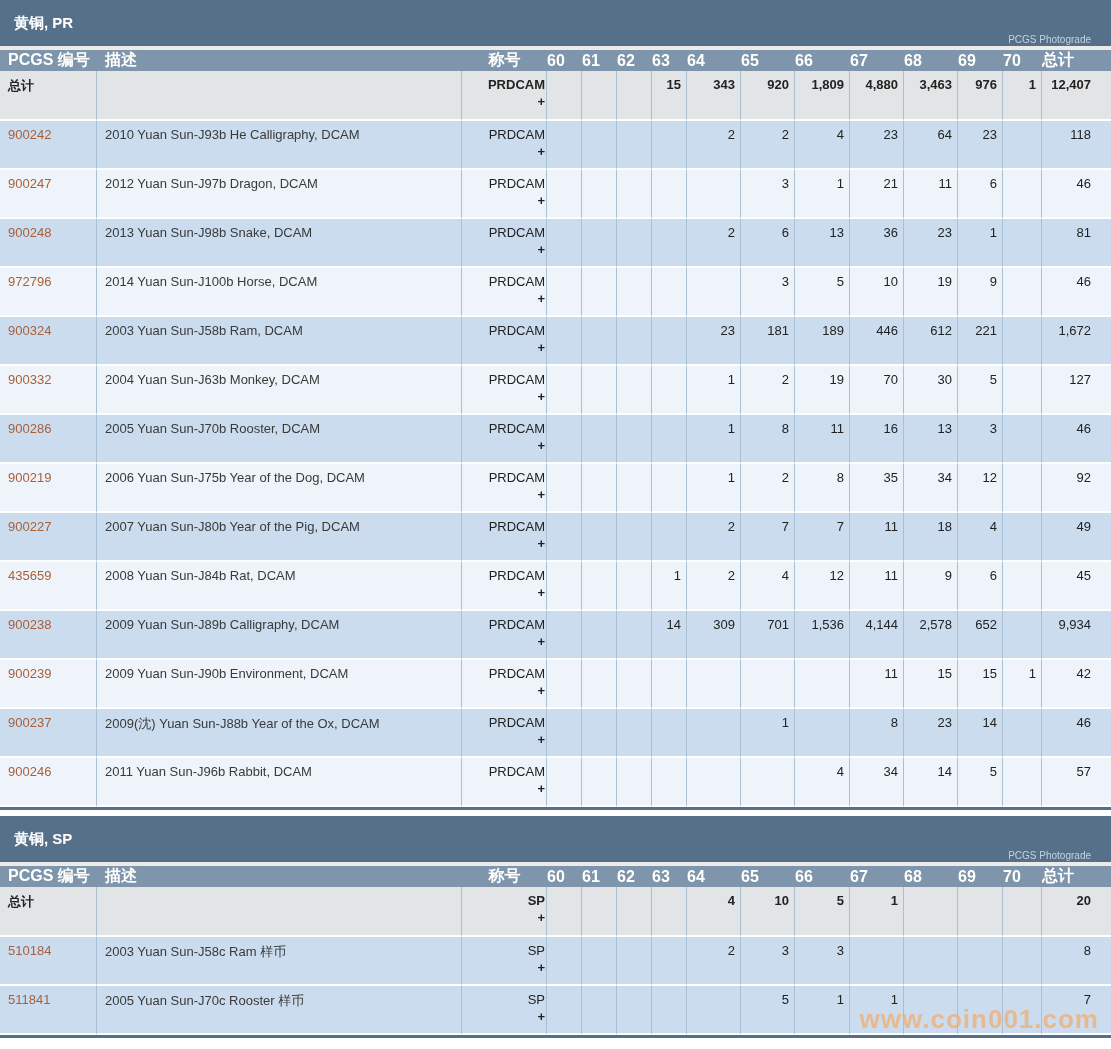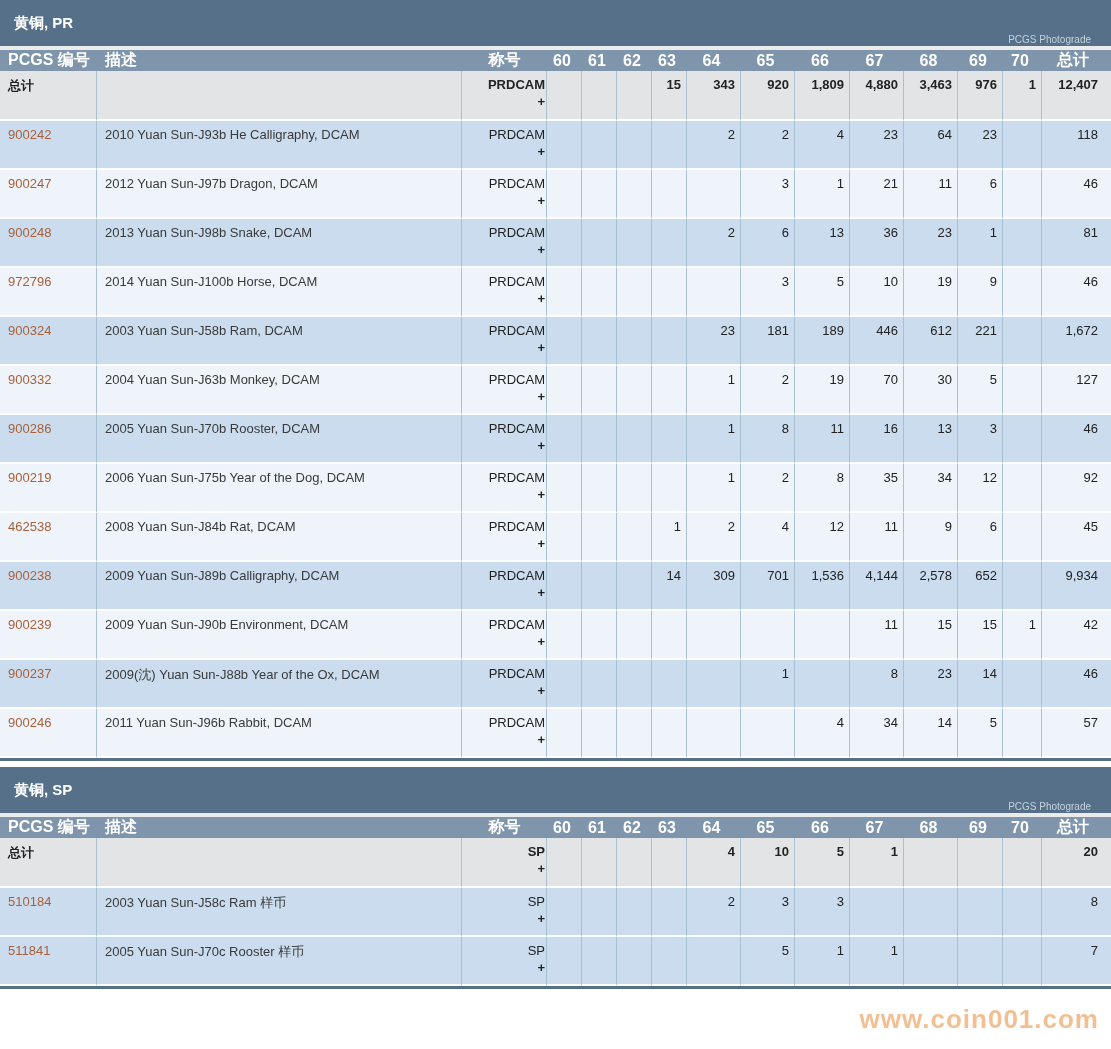"60" th.ar { text-align: center -> left }
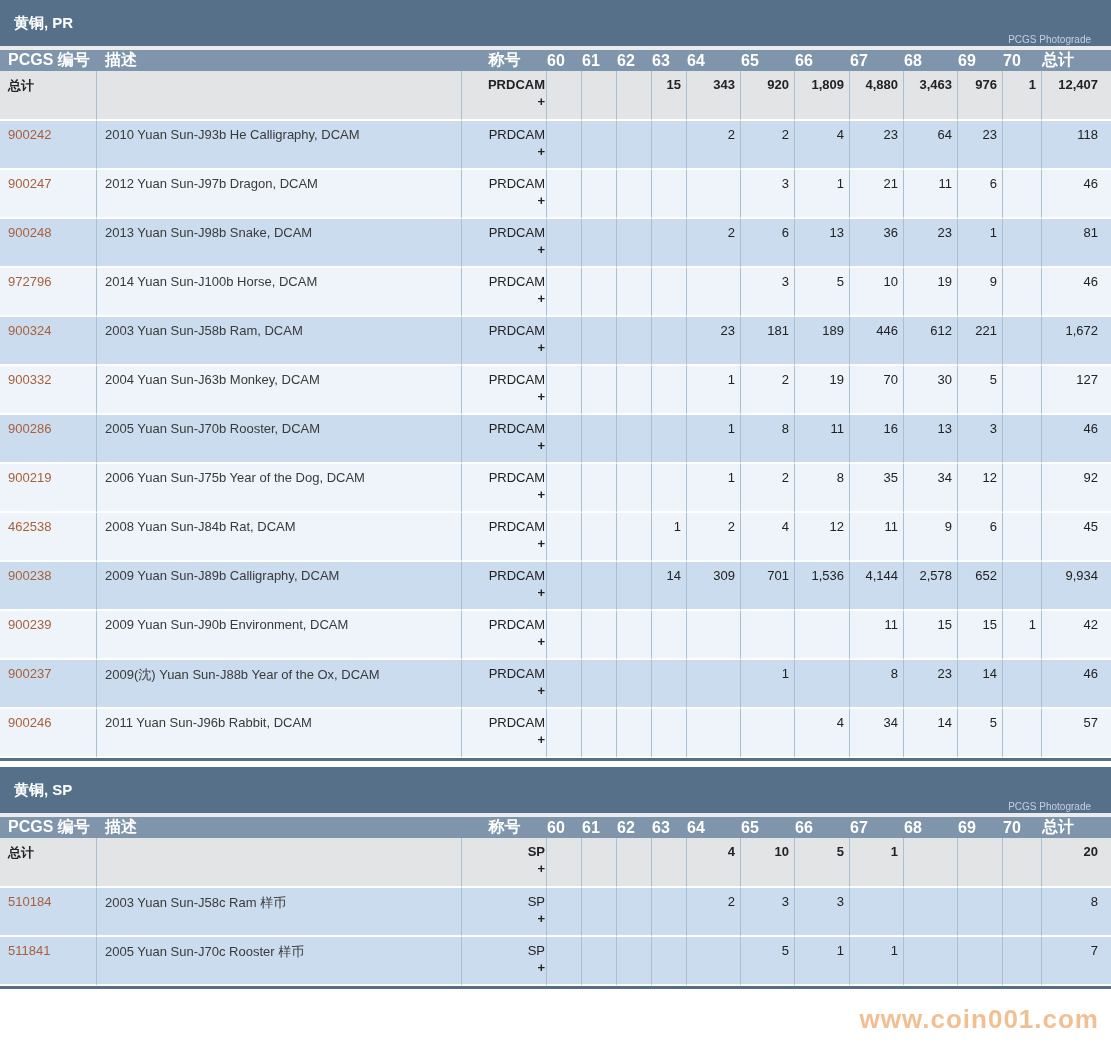"12,407" .c-total { padding-right: 13px -> 20px }
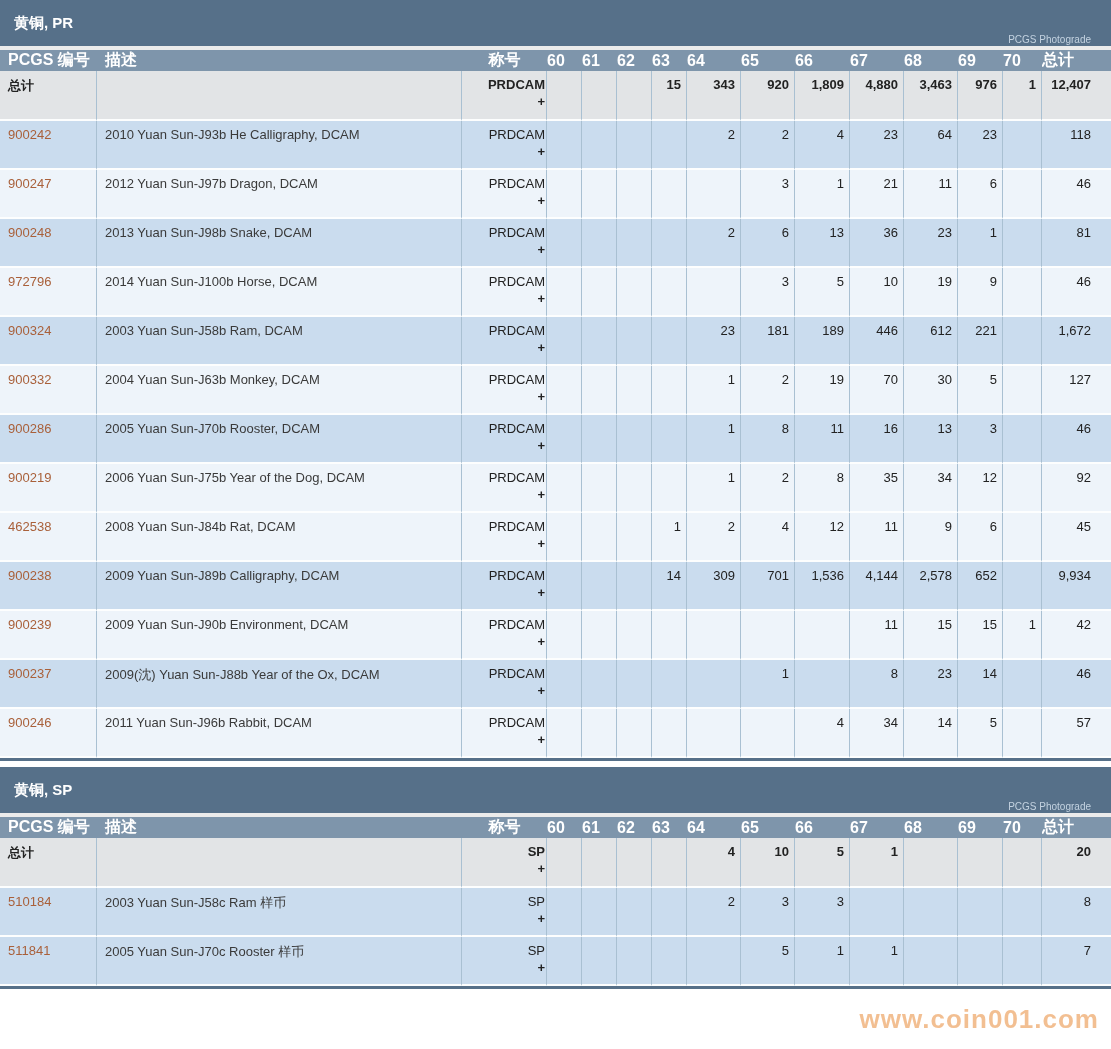"900227" tr.row-odd { html: none -> <tr> <td><a>900227</a></td> <td>2007 Yuan Sun-J80b Year of the Pig, DCAM</td> <td> <div>PRDCAM</div> <div>+</div> </td> <td></td> <td></td> <td></td> <td></td> <td>2</td> <td>7</td> <td>7</td> <td>11</td> <td>18</td> <td>4</td> <td></td> <td>49</td> </tr> }
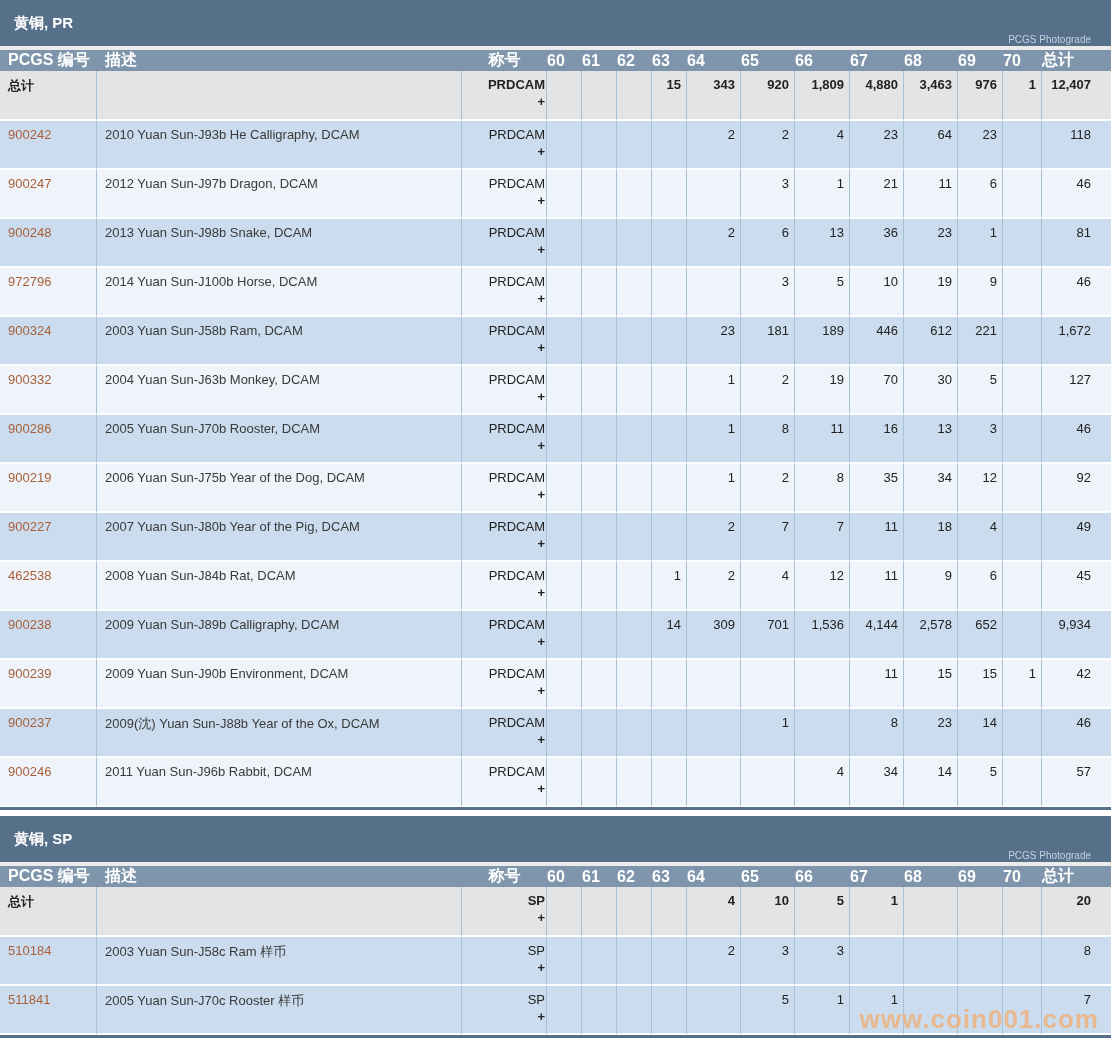"462538" a.pcgs-link { text: 462538 -> 435659 }
